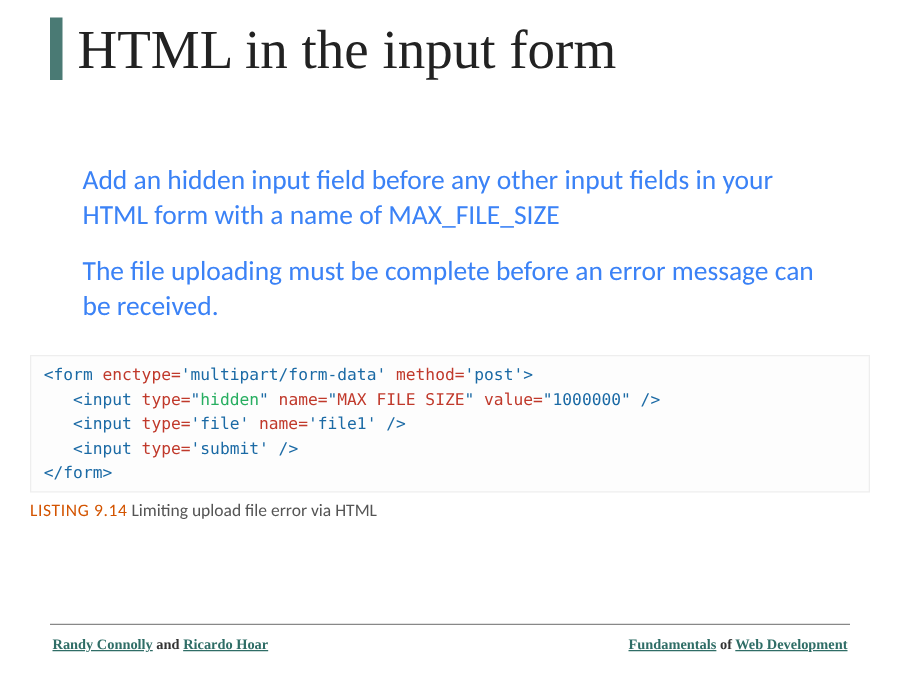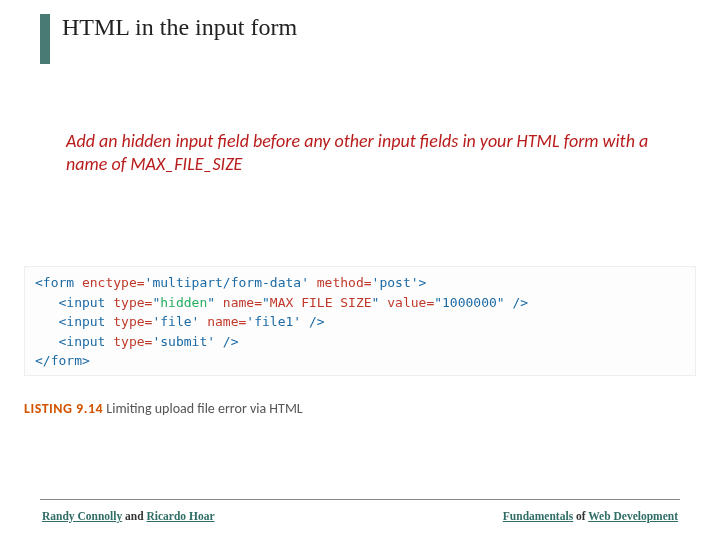"HTML in the input form" .slide-title { font-size: 24px -> 44px }
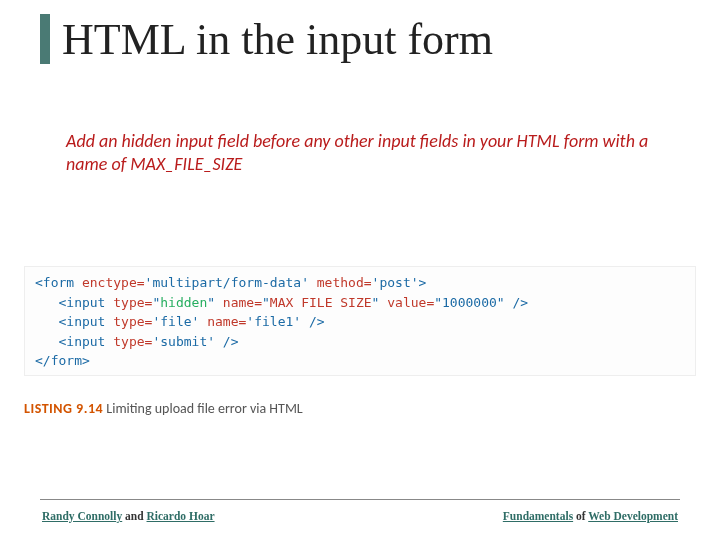"Add an hidden input field" .para { color: #b91c1c -> #3b82f6; font-size: 18px -> 22px; font-style: italic -> none }
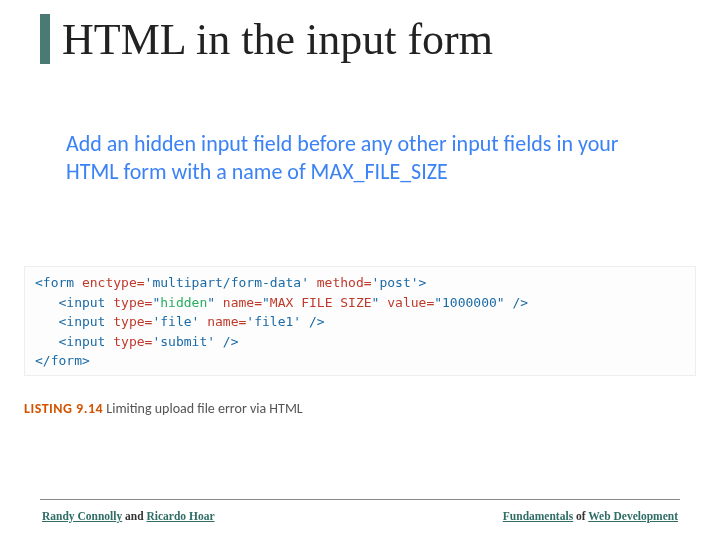"The file uploading must be" p.para { html: none -> <p>The file uploading must be complete before an error message can be received.</p> }
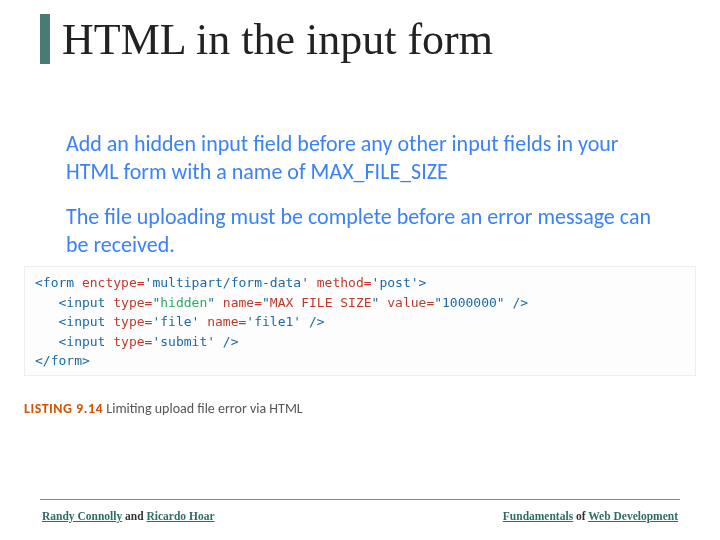"<form enctype='multipart/form-data'" .code-block { top: 266px -> 284px }
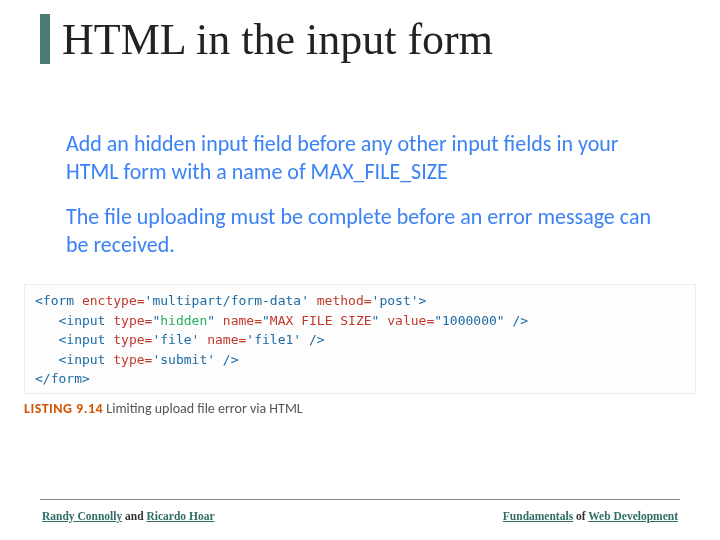"LISTING 9.14" .listing-label .num { font-weight: 700 -> 400 }
